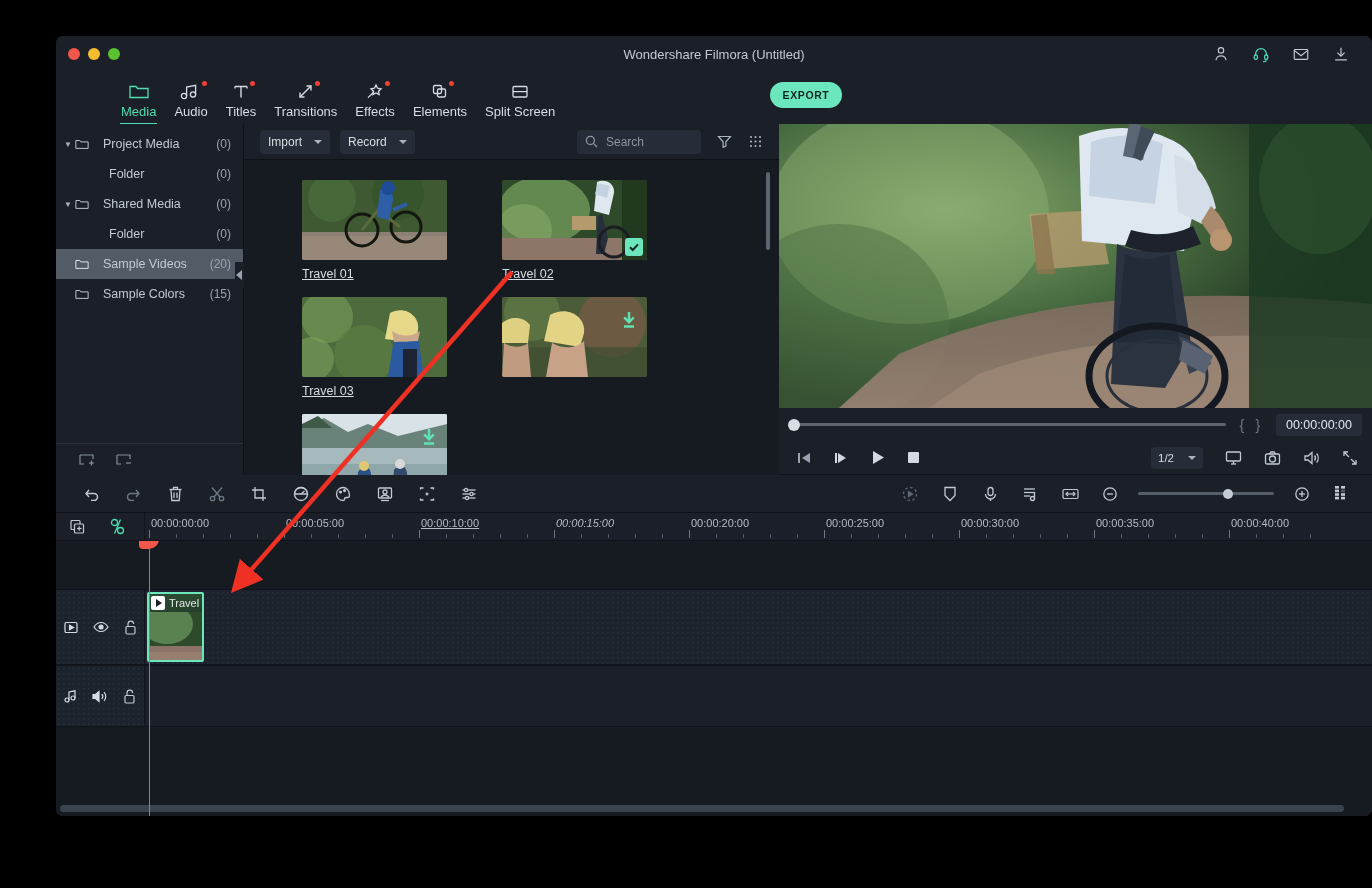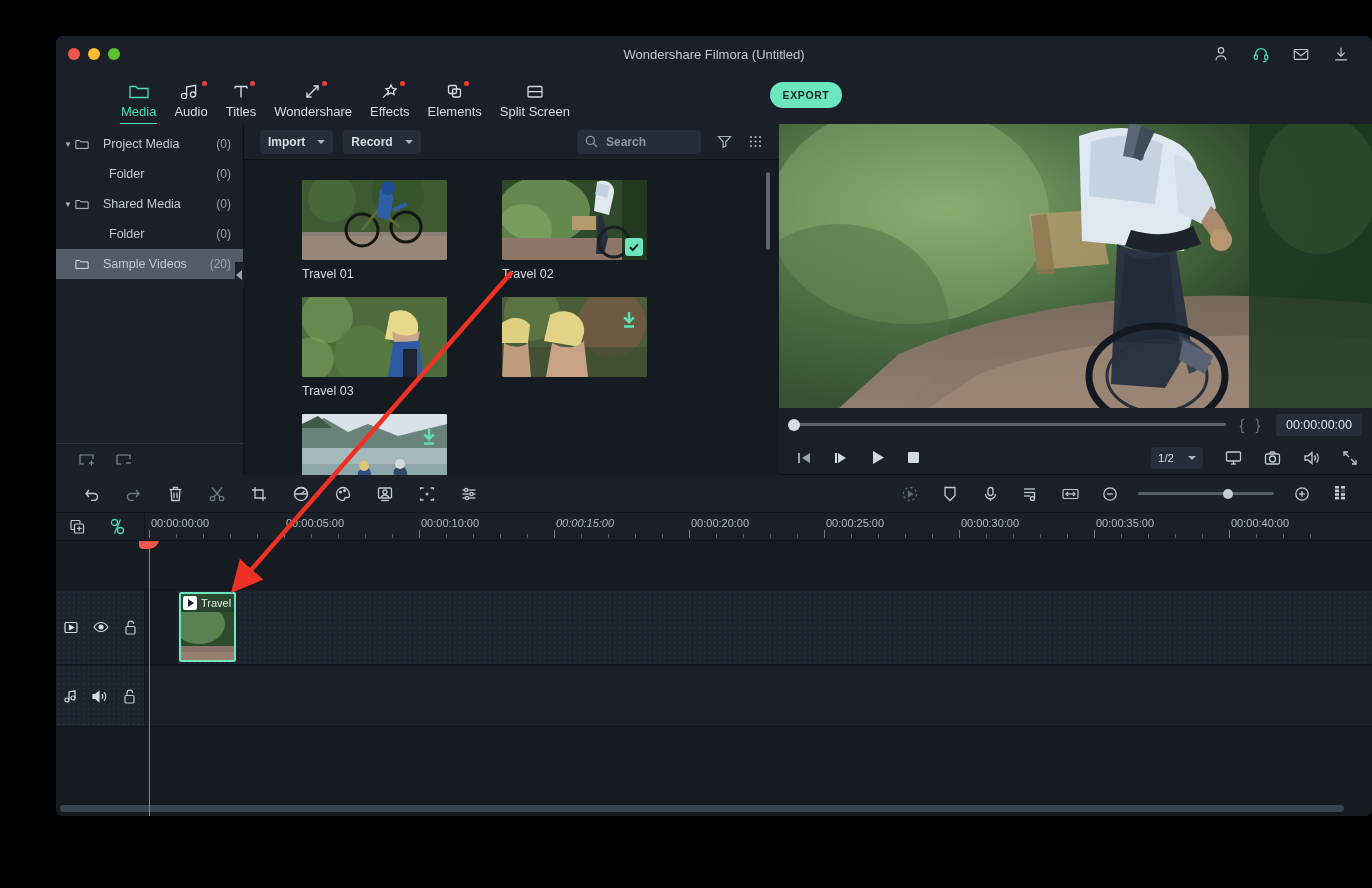"Wondershare" span.tablabel { text: Wondershare -> Transitions }
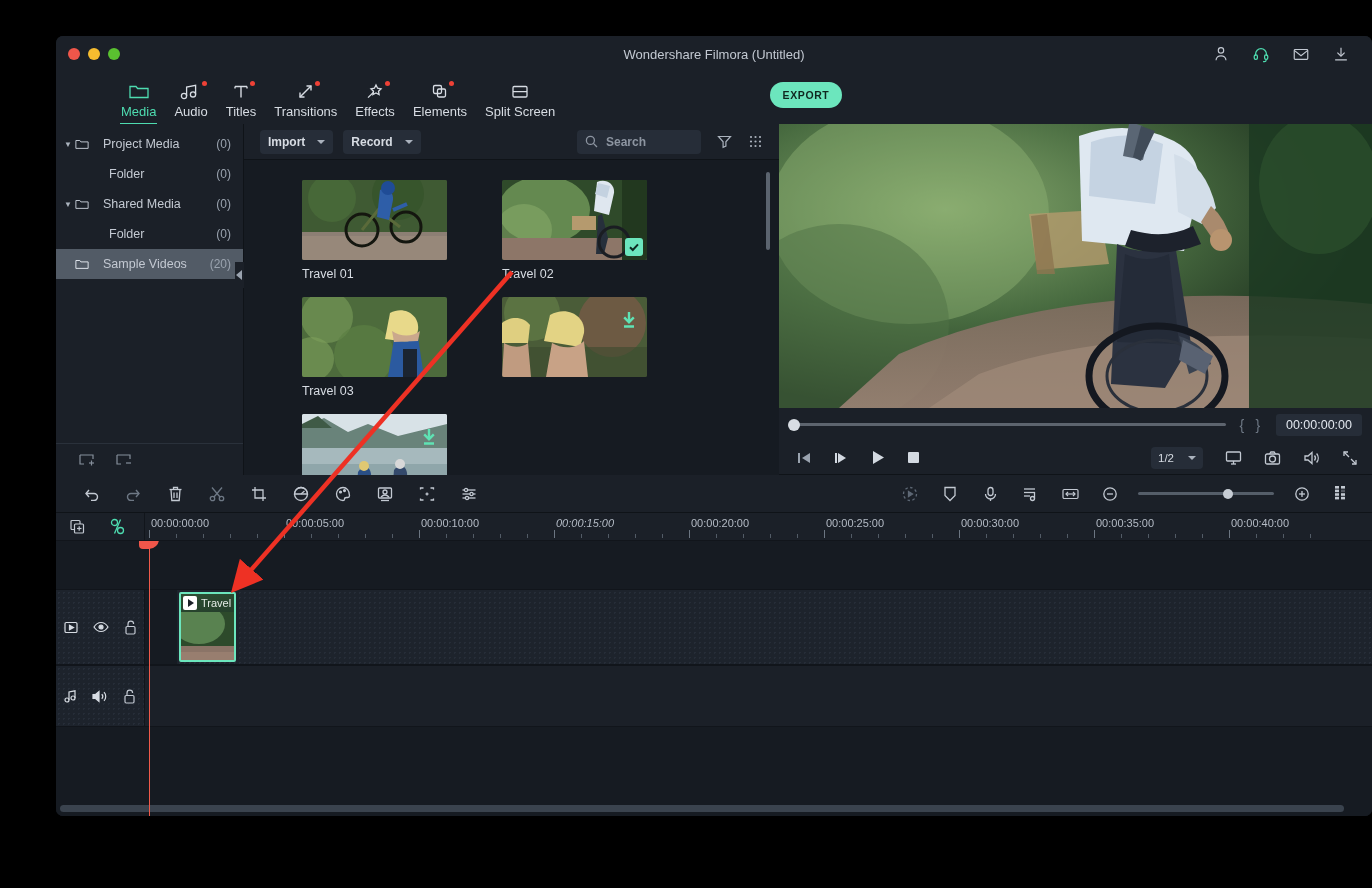"Import" .media-toolbar { font-weight: bold -> none }
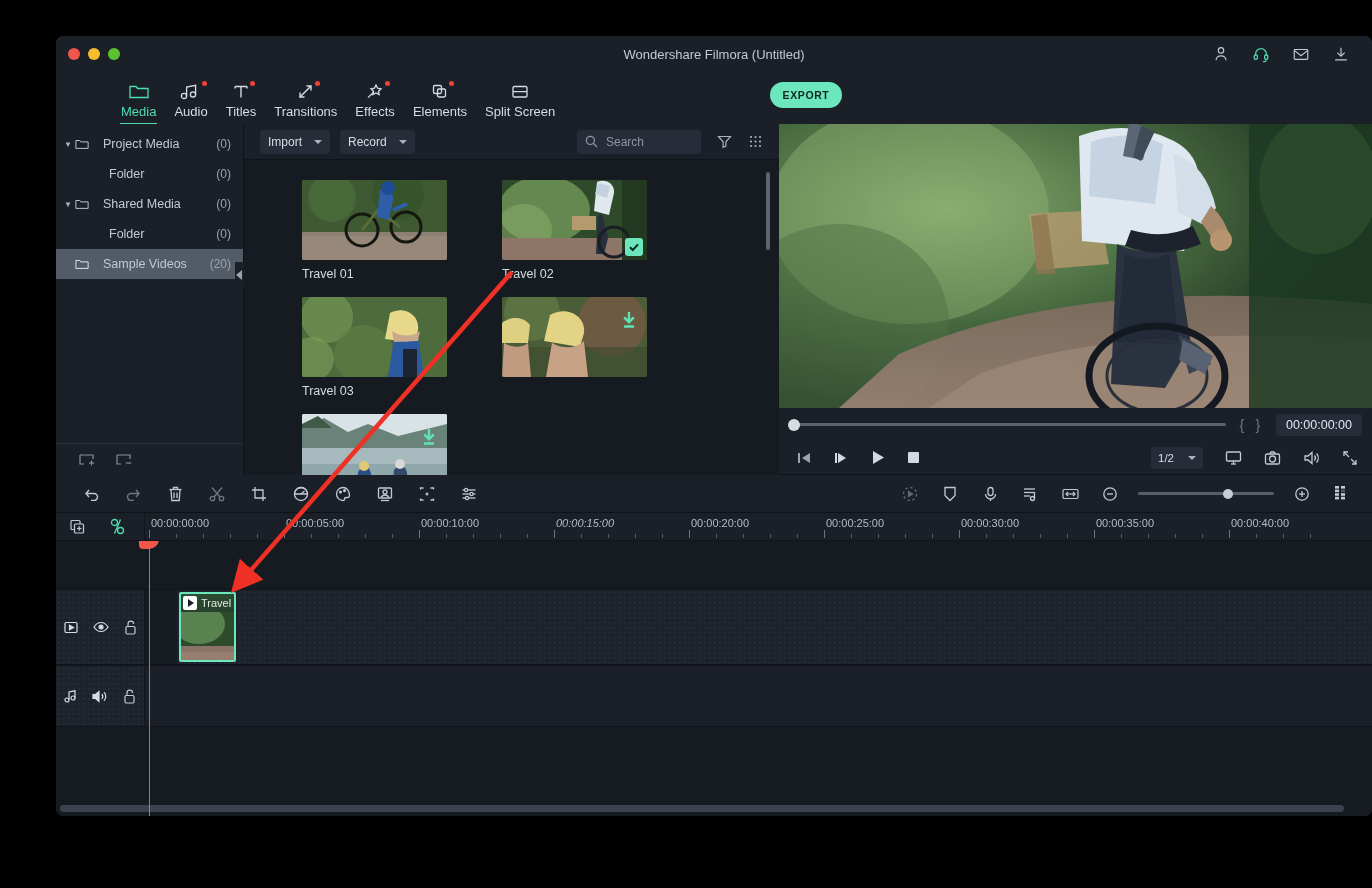"Travel 01" .mlabel { text-decoration: none -> underline }
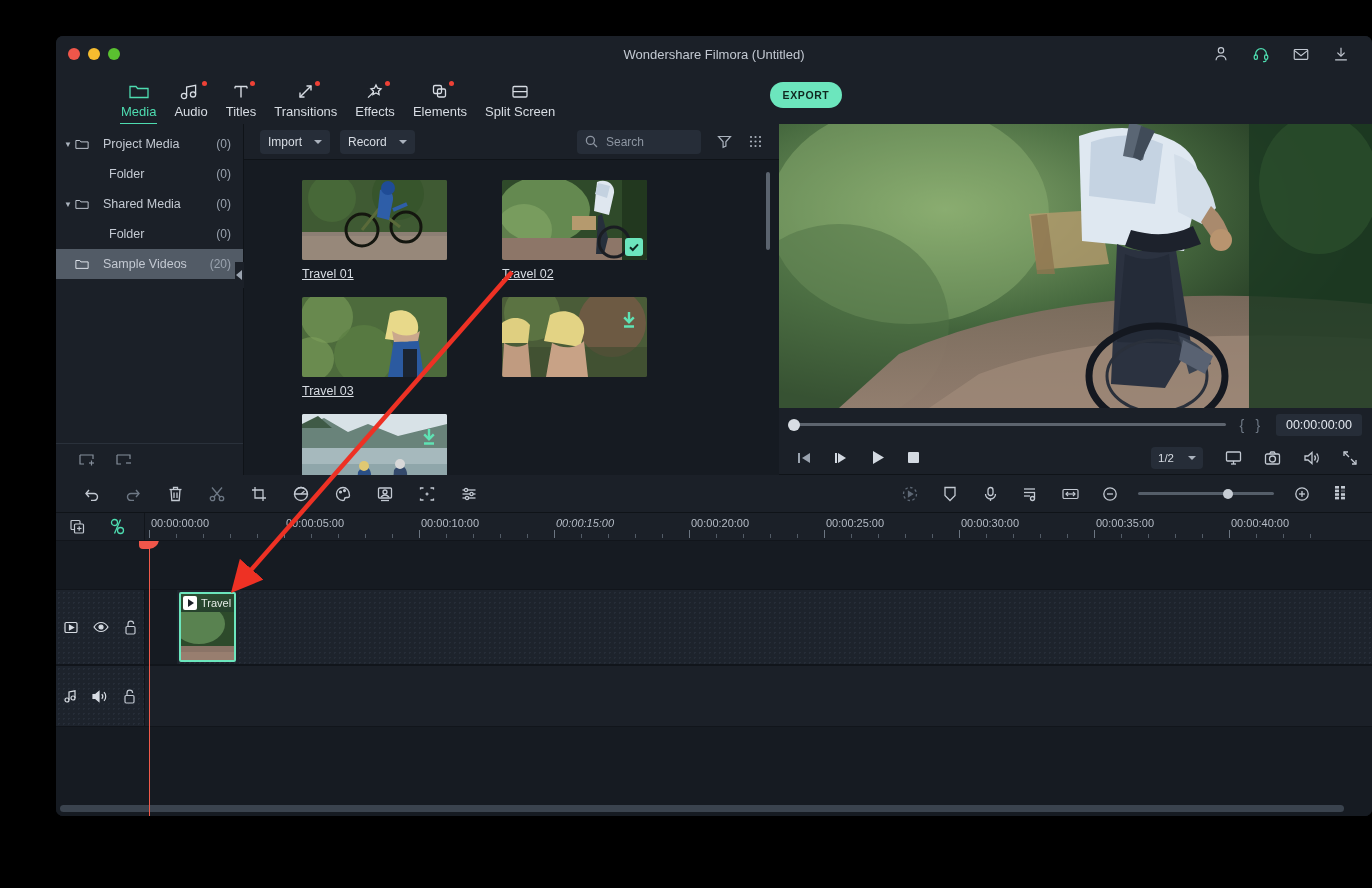"Sample Colors" div.side-item { html: none -> <div> <span></span> <svg> <path></path> </svg> <span>Sample Colors</span> <span>(15)</span> </div> }
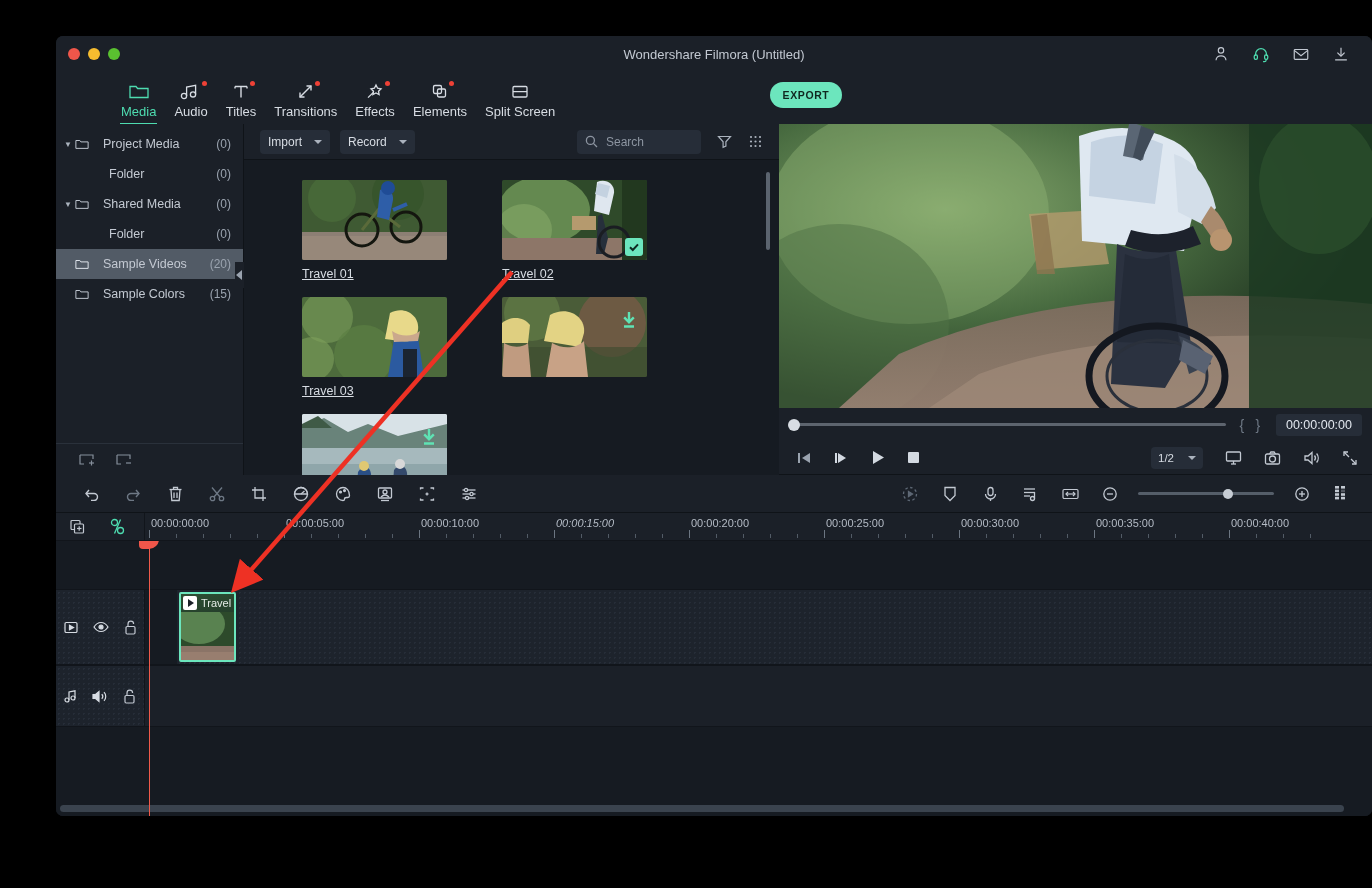"00:00:10:00" div.rlabel { text-decoration: none -> underline }
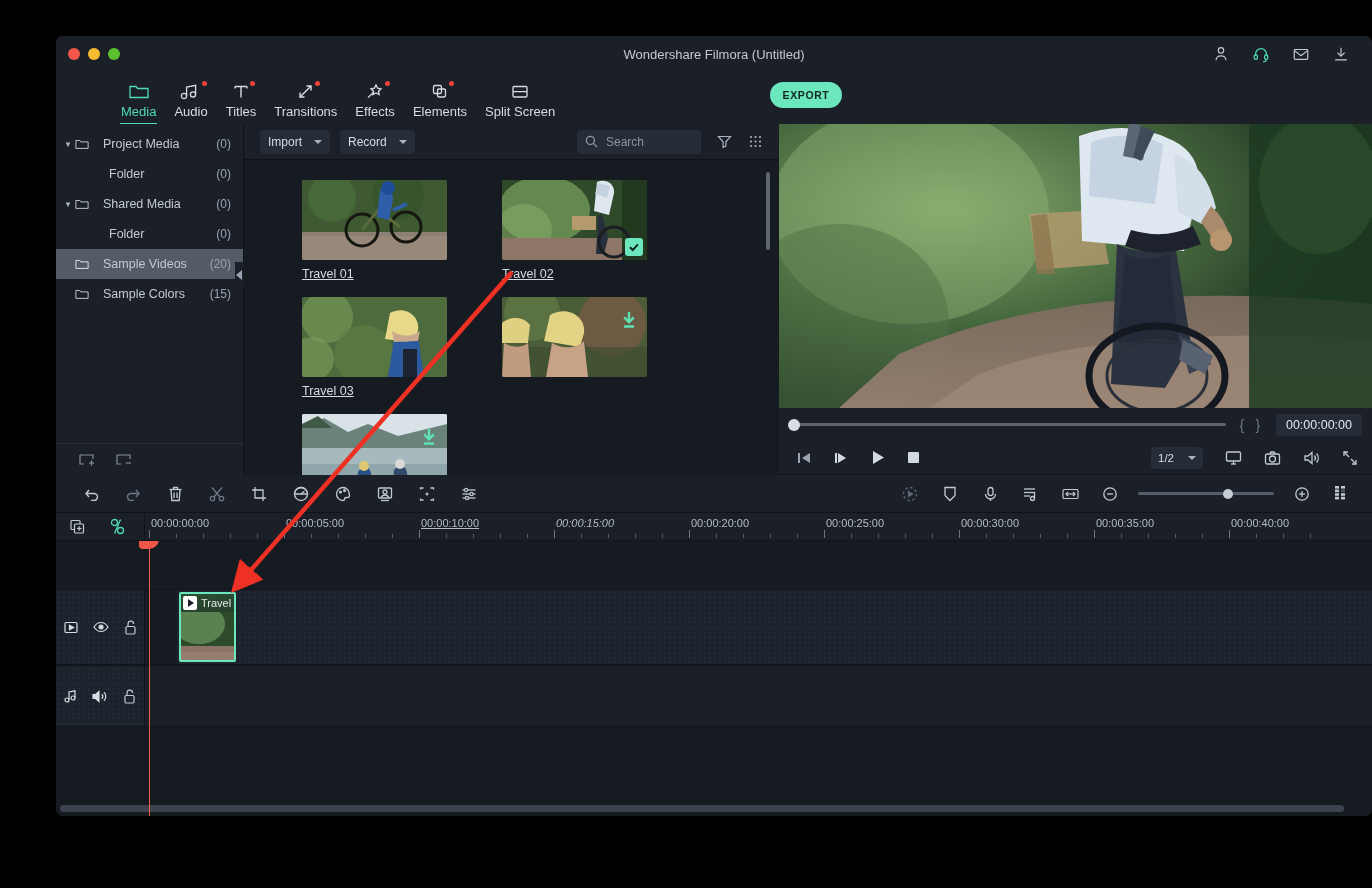"Travel" div.track { gap: 32px -> none }
